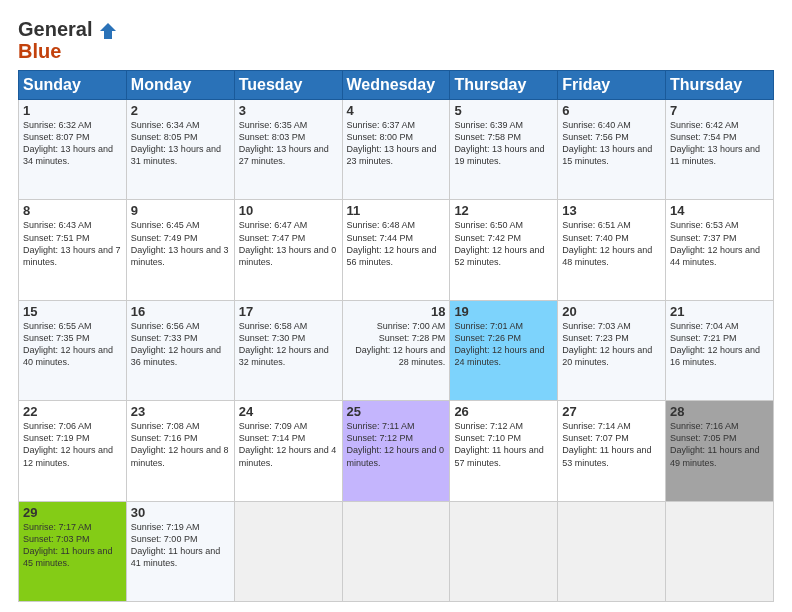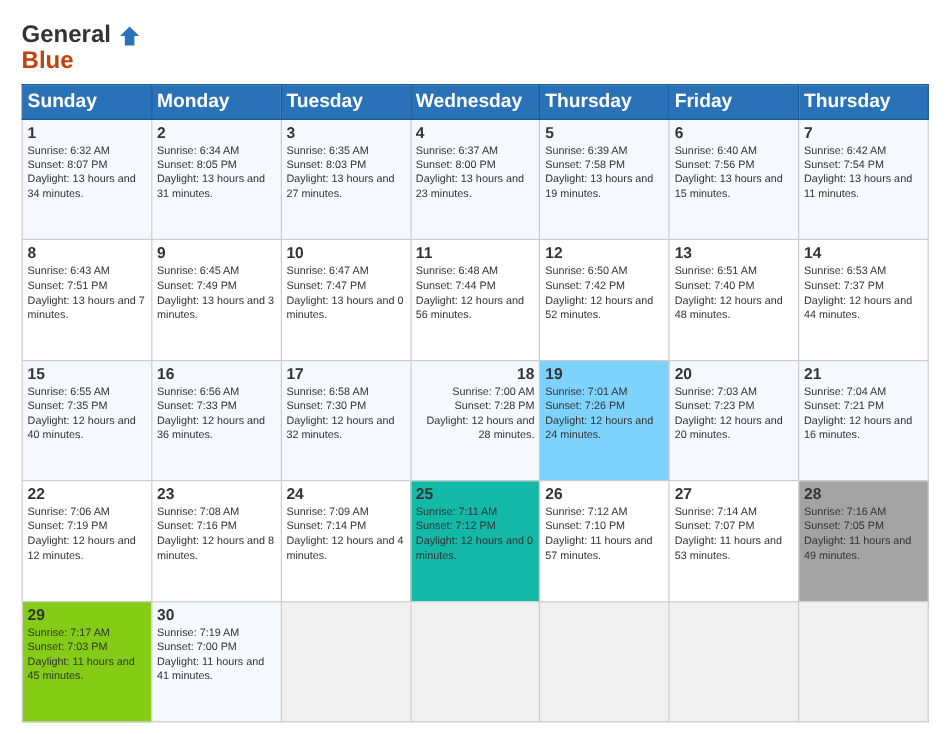"25" td { background: #14b8a6 -> #c4b5fd }
